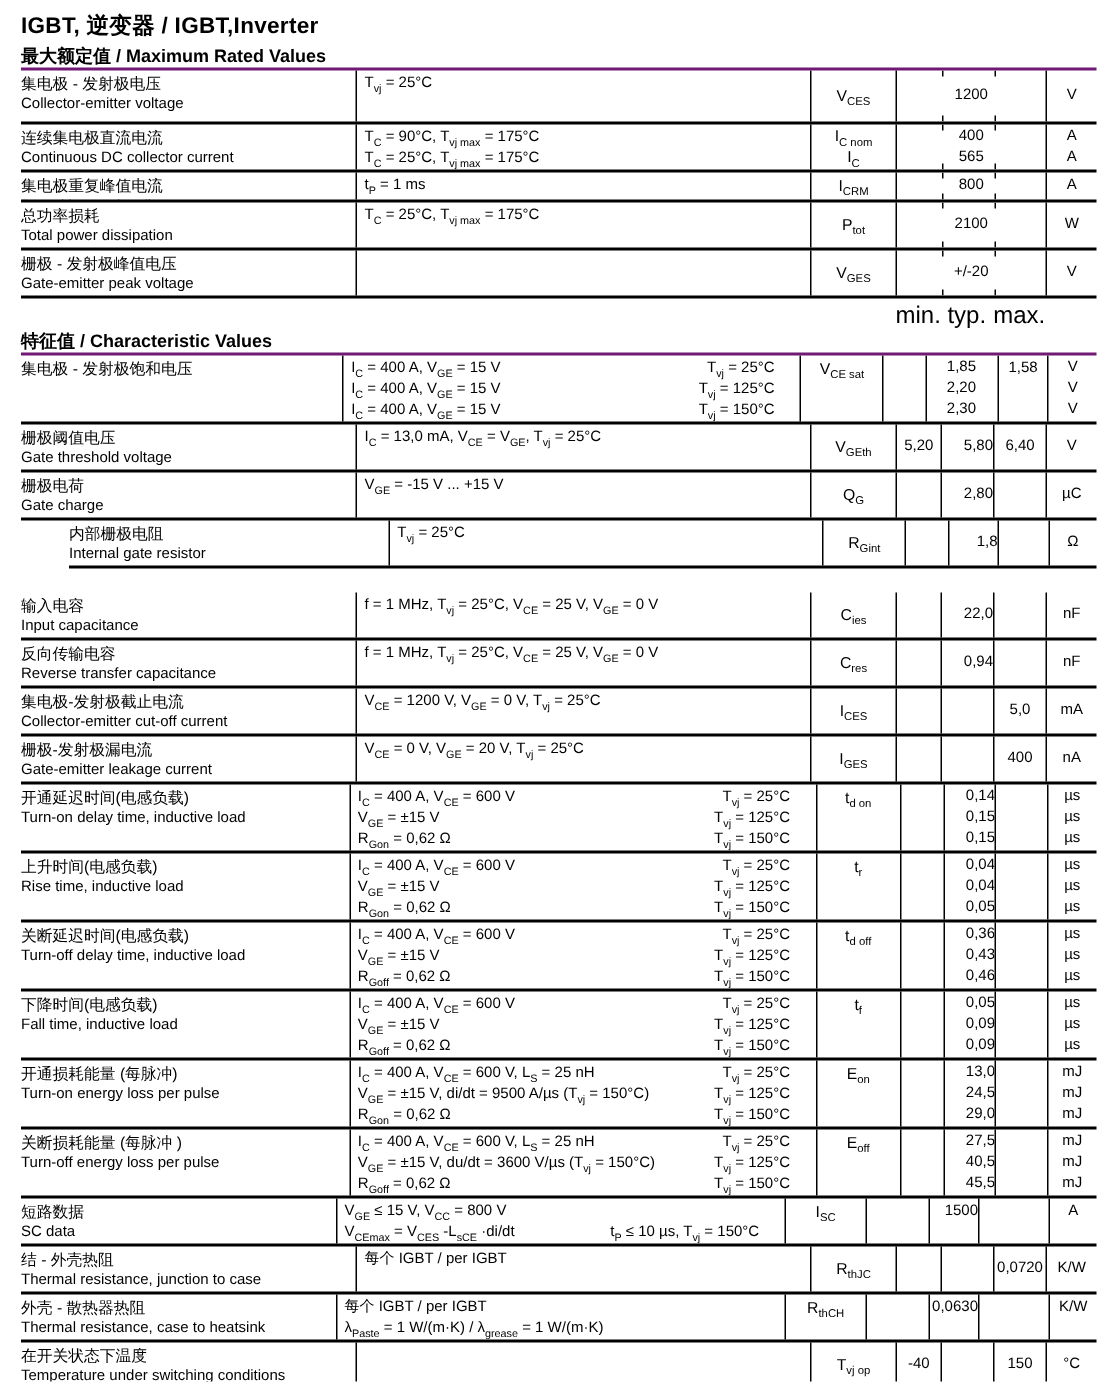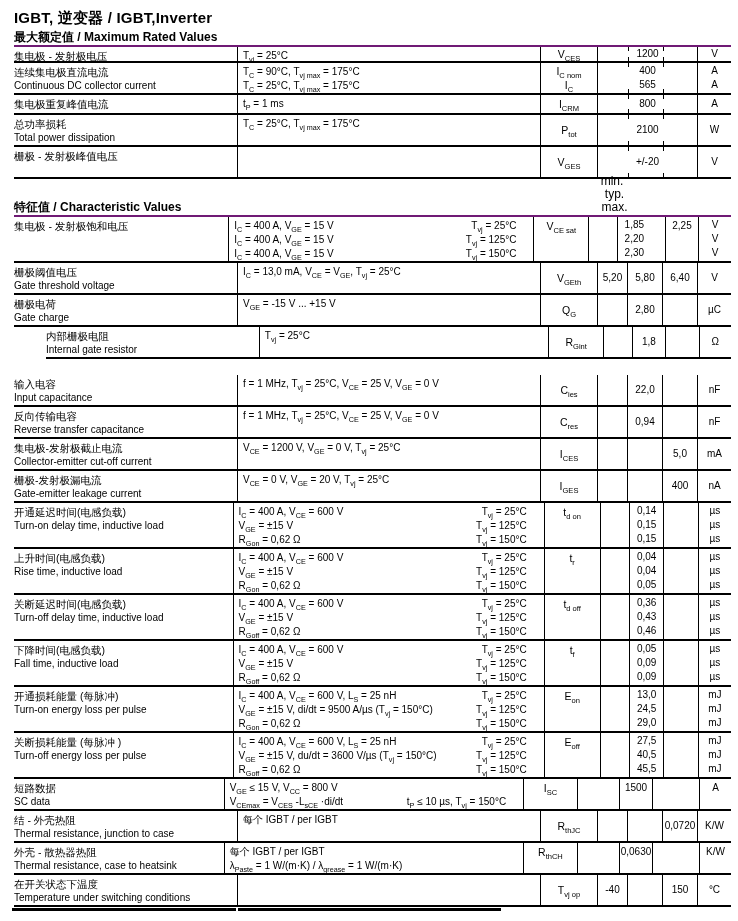"集电极 - 发射极电压" div.row { height: 16px -> 36px }
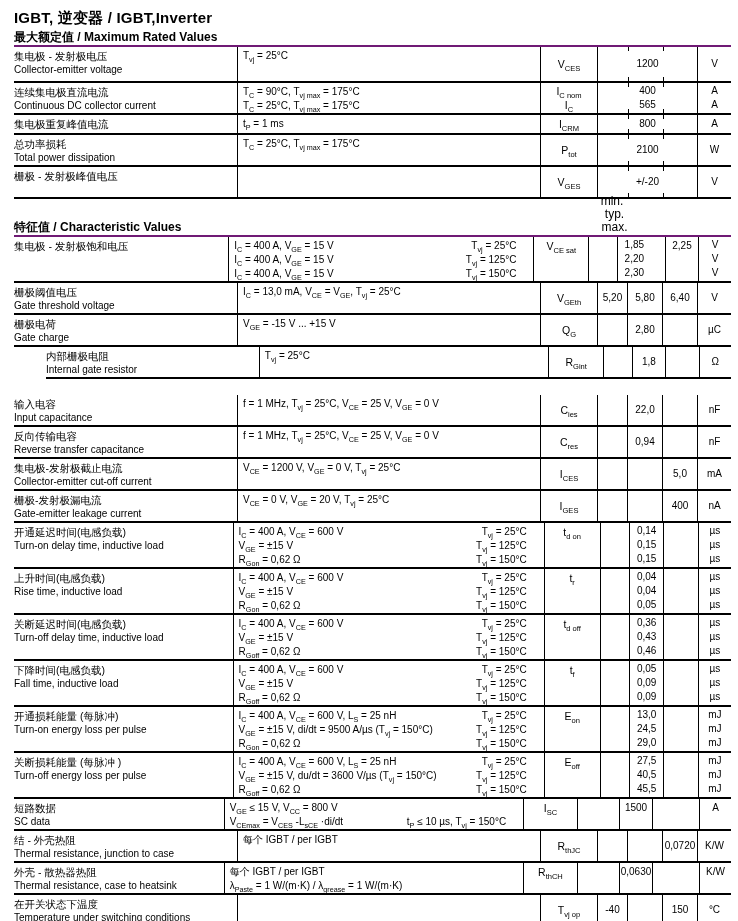"Gate-emitter peak voltage" div.en { html: none -> <div>Gate-emitter peak voltage</div> }
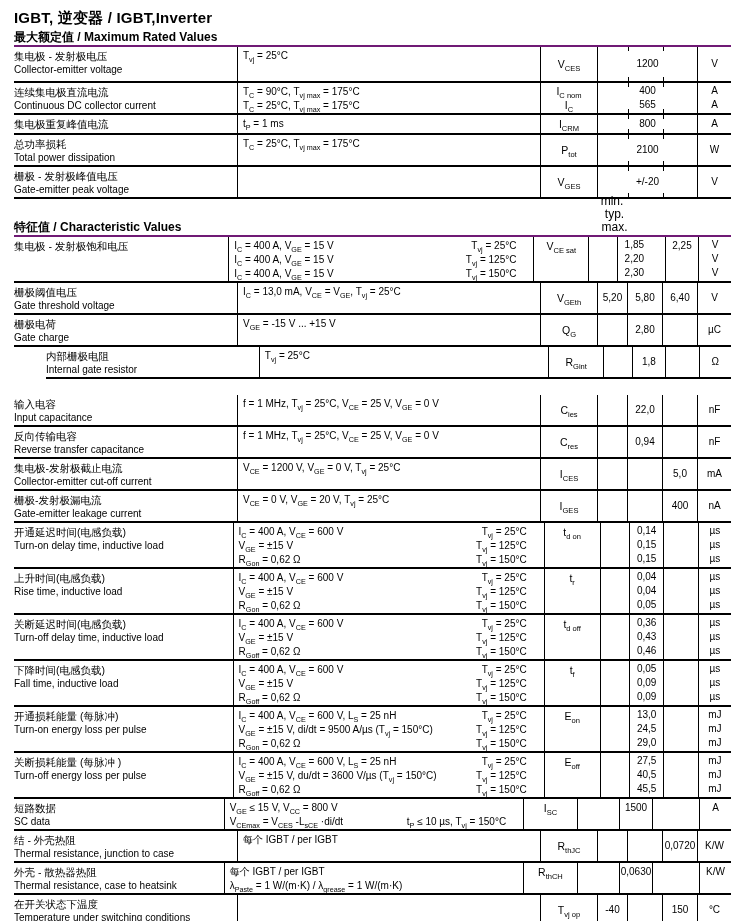"min." .sec-head .col-labels { bottom: 1px -> 18px; flex-direction: column -> none; font-size: 12px -> 16px }
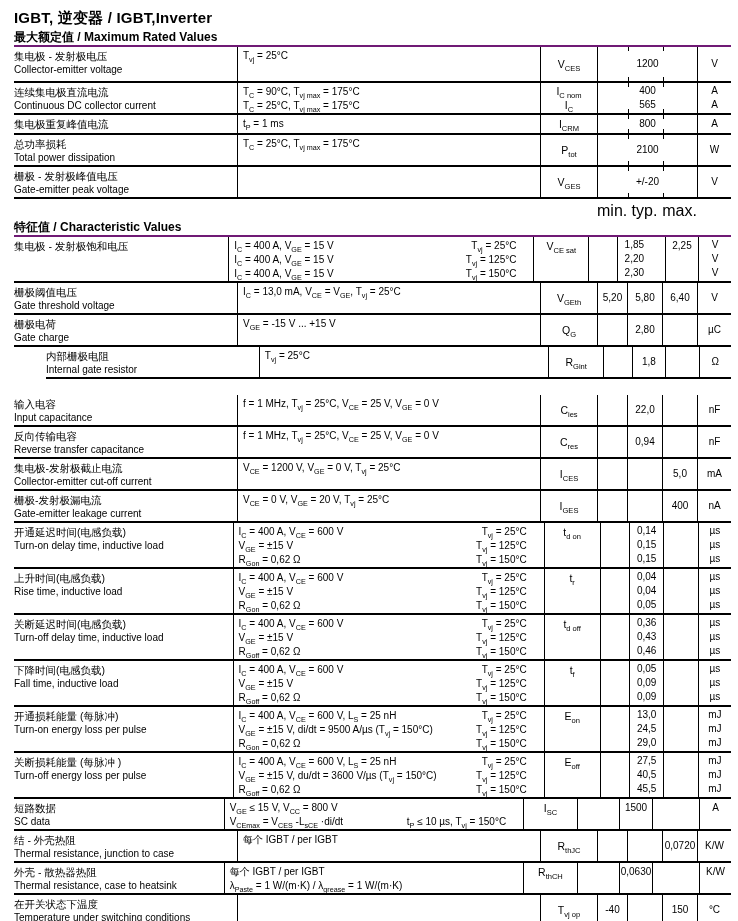"1,85" .c-typ { text-align: center -> right }
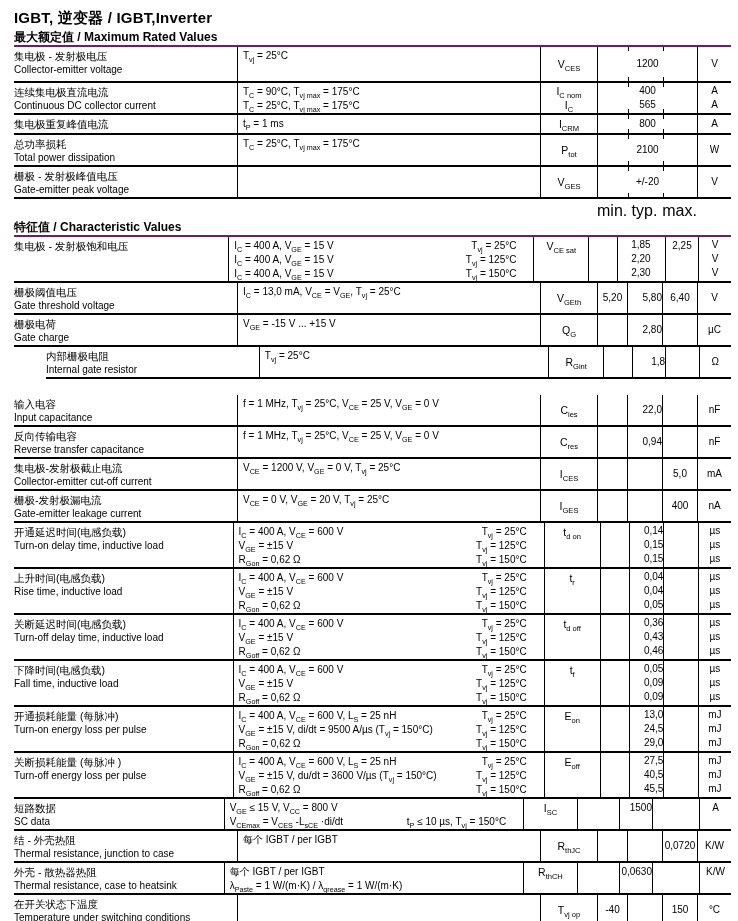"2,25" div.vl { text: 2,25 -> 1,58 }
